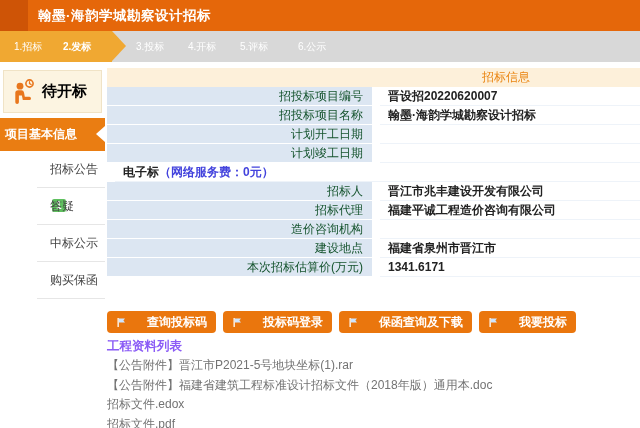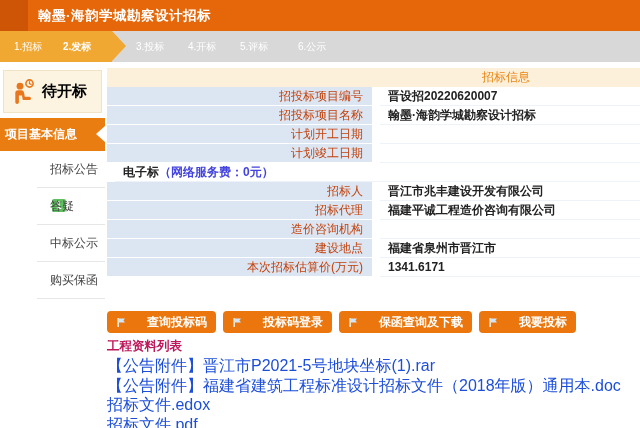"招投标项目编号" .fl { color: #c2410c -> #14532d }
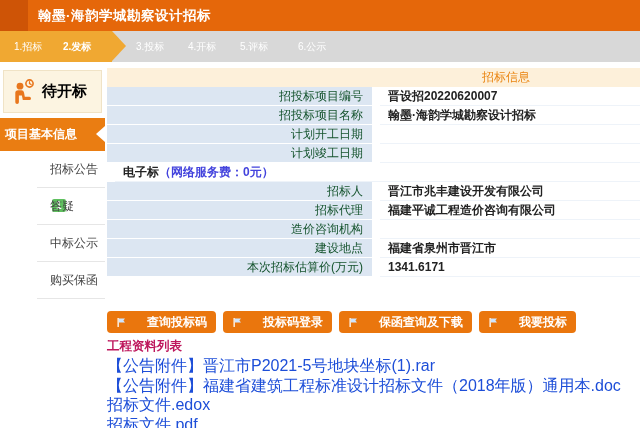"工程资料列表" .files-title { color: #be185d -> #8b5cf6 }
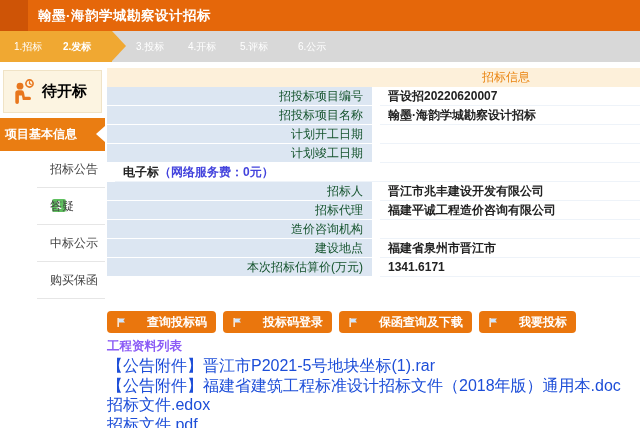"【公告附件】晋江市P2021-5号地块坐标(1).rar" .file-link { color: #1d4ed8 -> #737373; font-size: 16px -> 12px }
